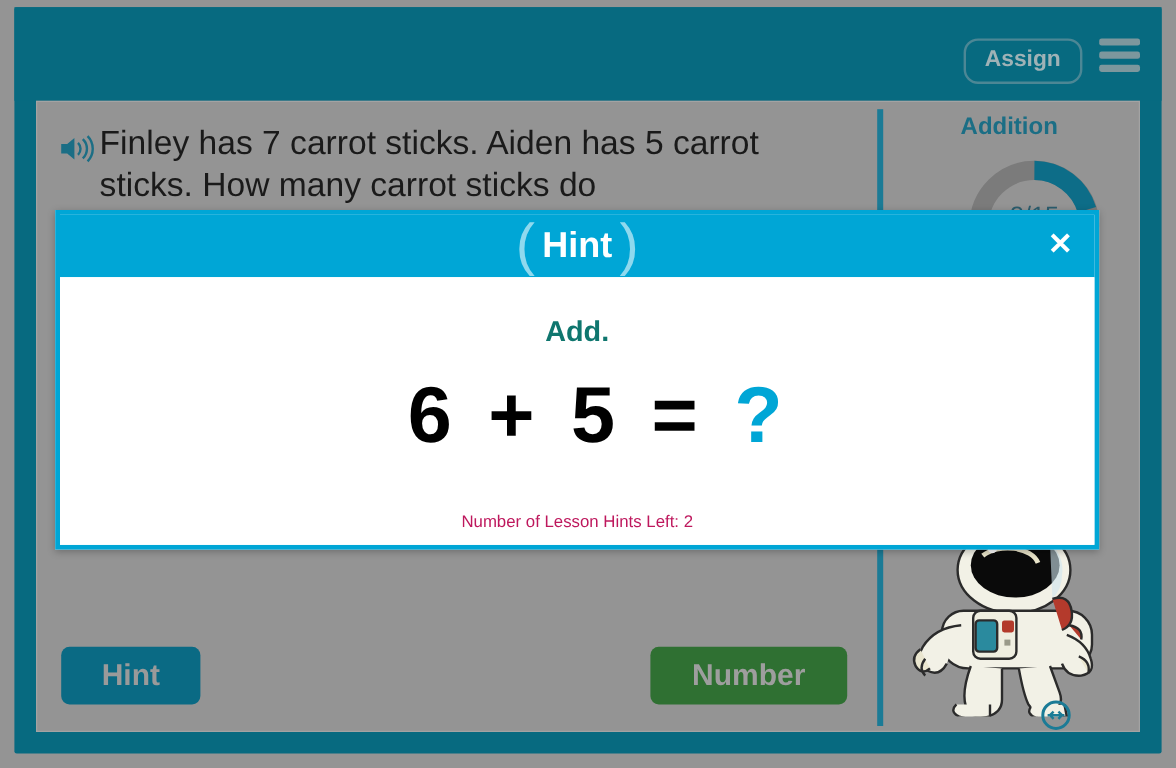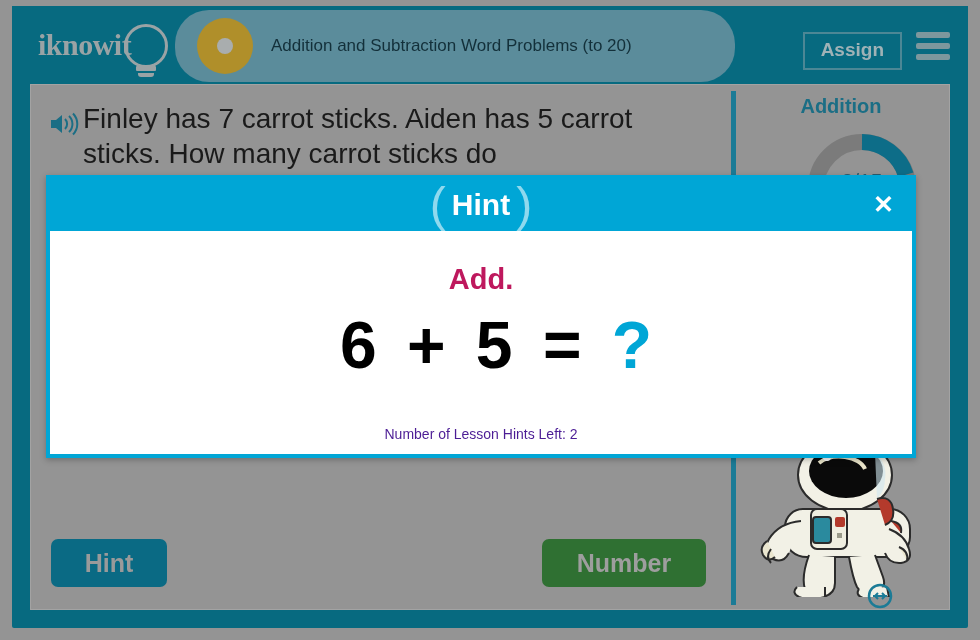"iknowit" div { html: <div> <div>iknowit</div> <div></div> <div></div> <div></div> </div> -> none }
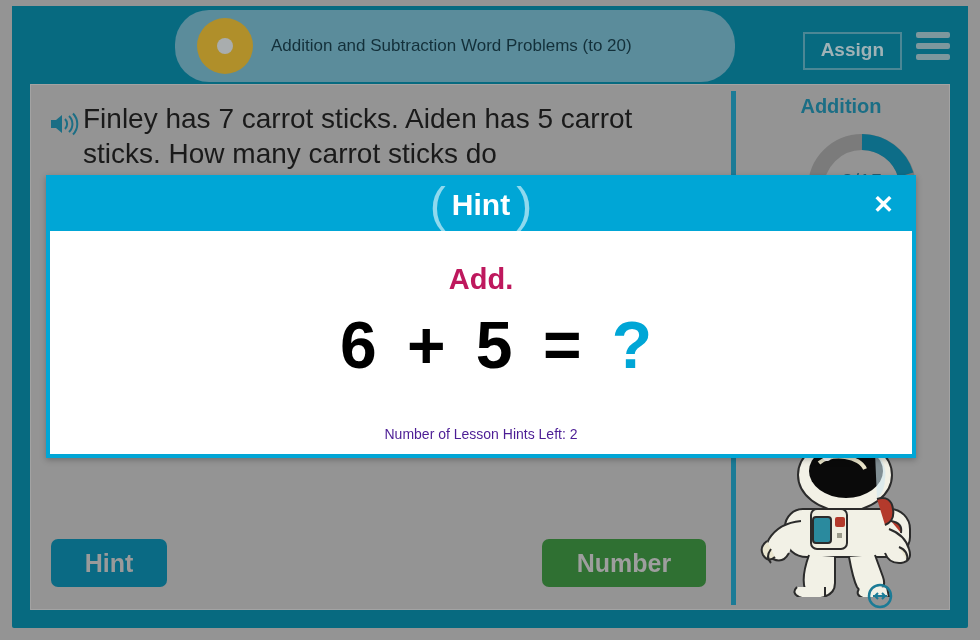"Addition and Subtraction Word Problems" div { html: <div> <div> <div></div> </div> <div>Addition and Subtraction Word Problems (to 20)</div> </div> -> none }
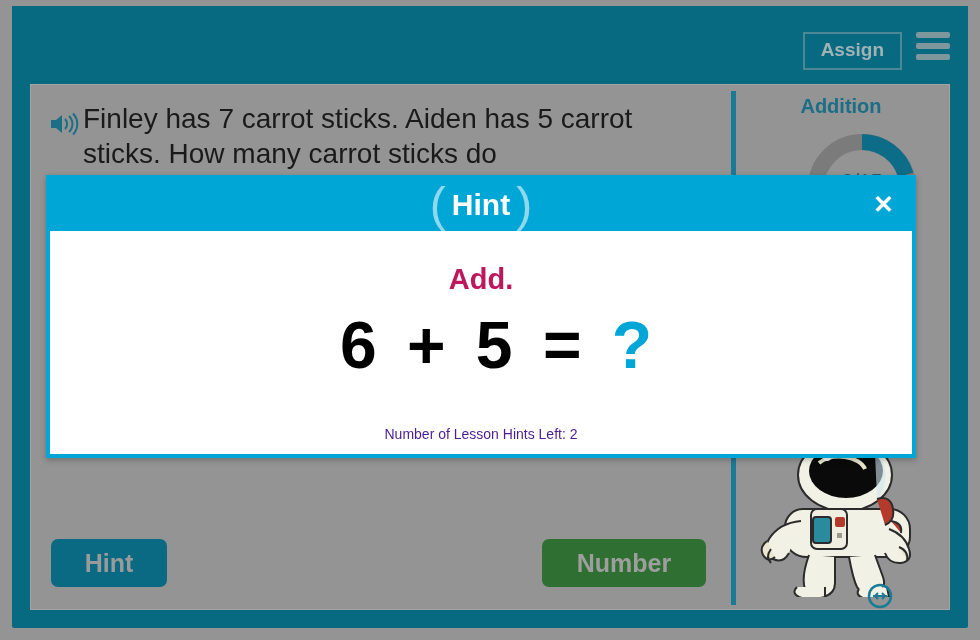"Assign" #assign-btn { border-radius: 0 -> 12px }
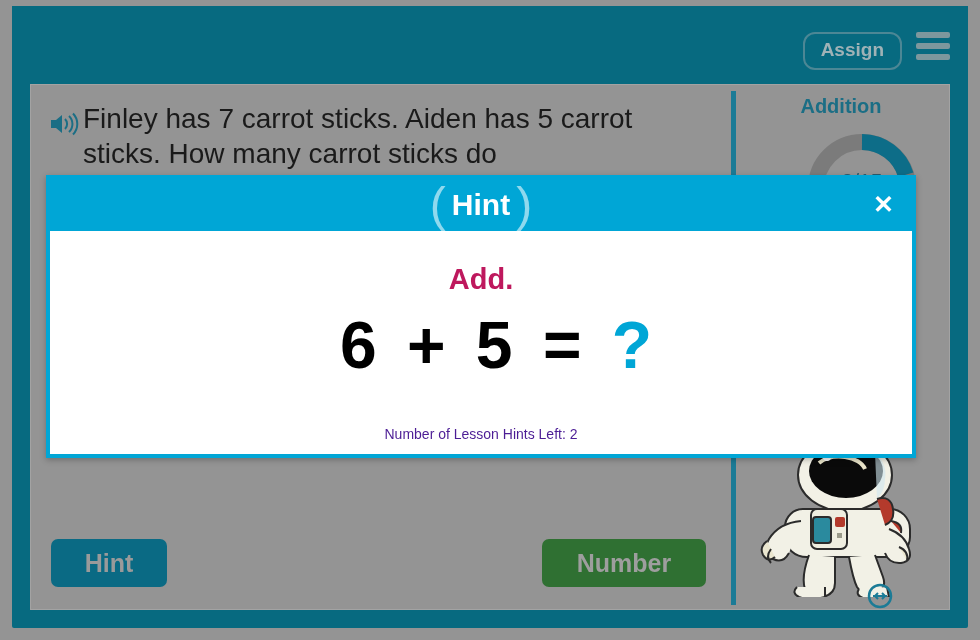"Add." #hint-instruction { color: #be185d -> #0f766e; font-size: 29px -> 24px }
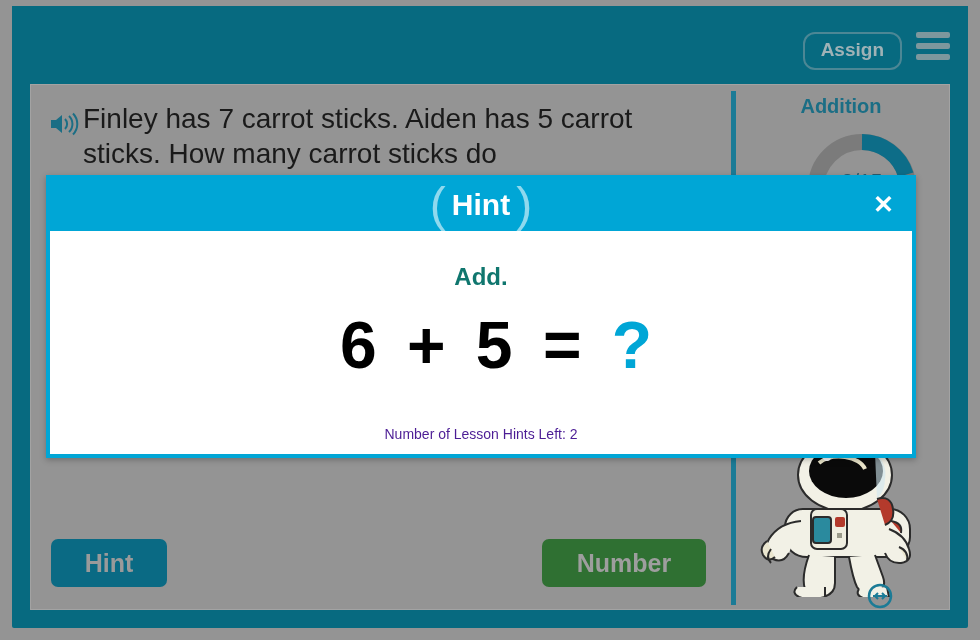"Number of Lesson Hints Left:" #hints-left { color: #4c1d95 -> #be185d }
